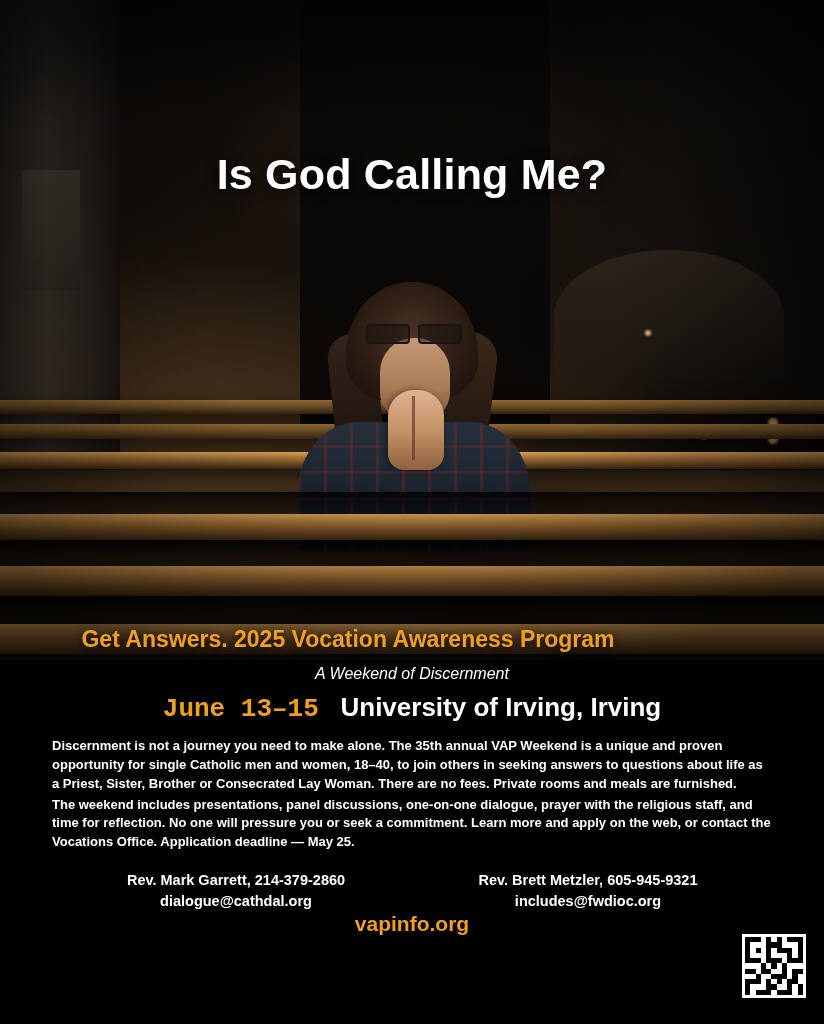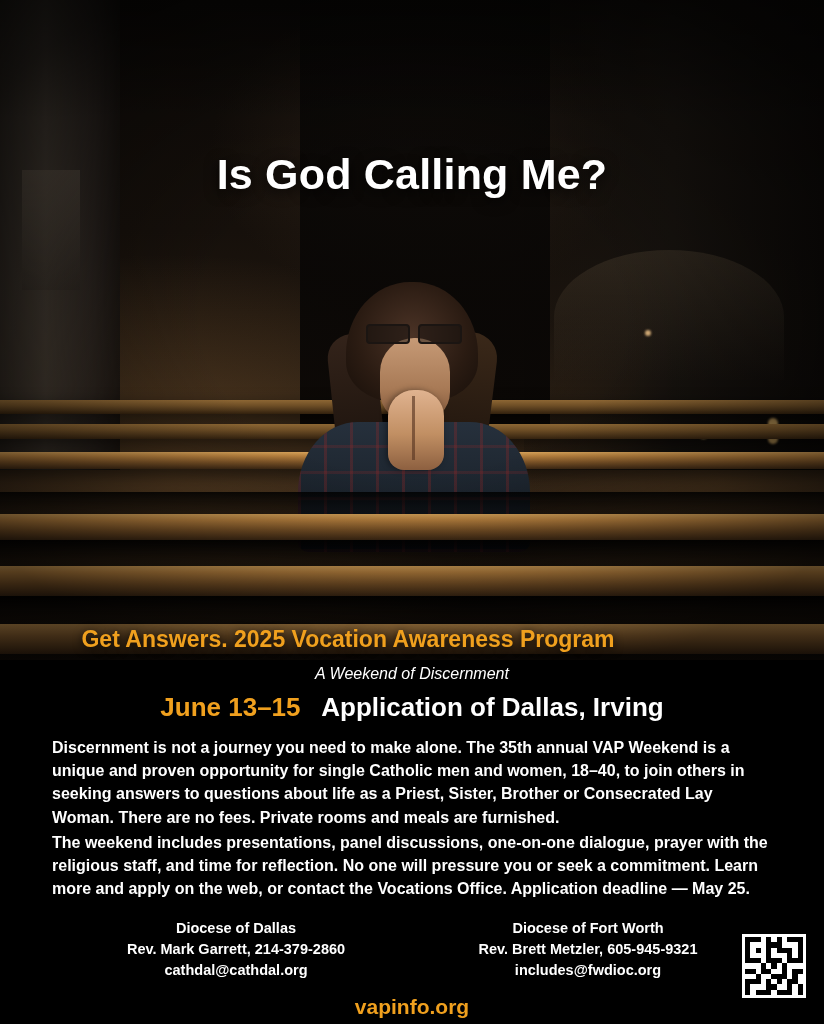"June 13–15" .dateline .date { font-family: none -> Liberation Mono, monospace }
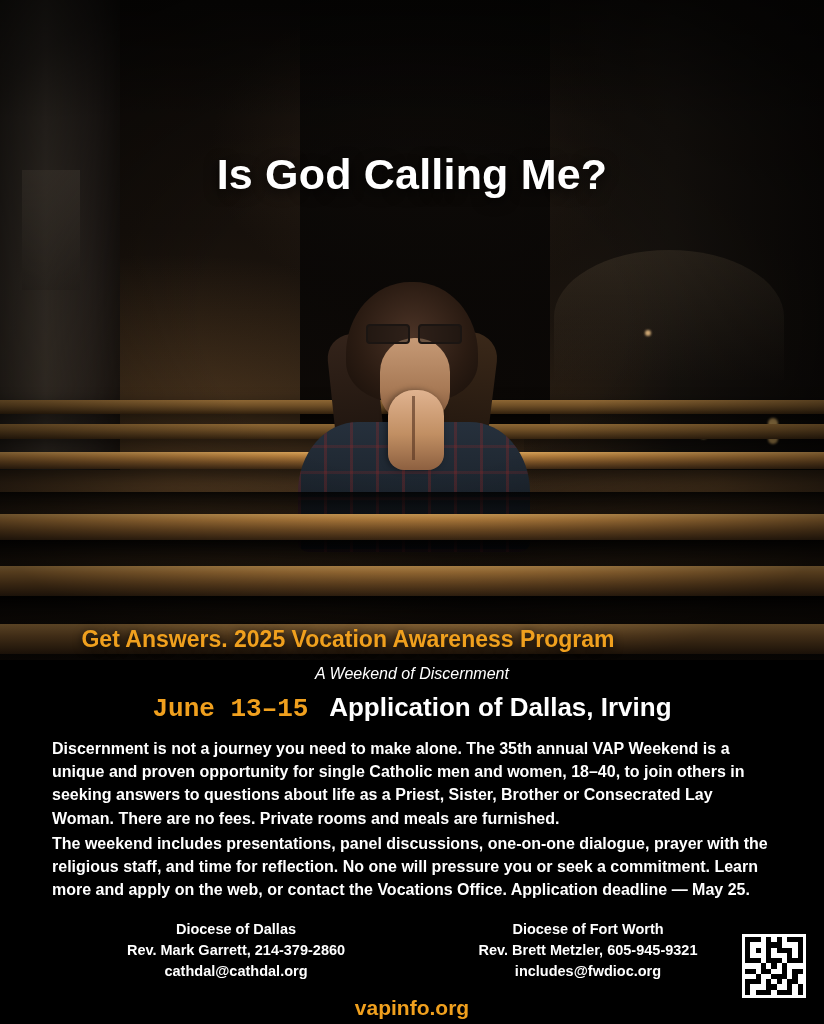"Application of Dallas, Irving" span.place { text: Application of Dallas -> University of Irving }
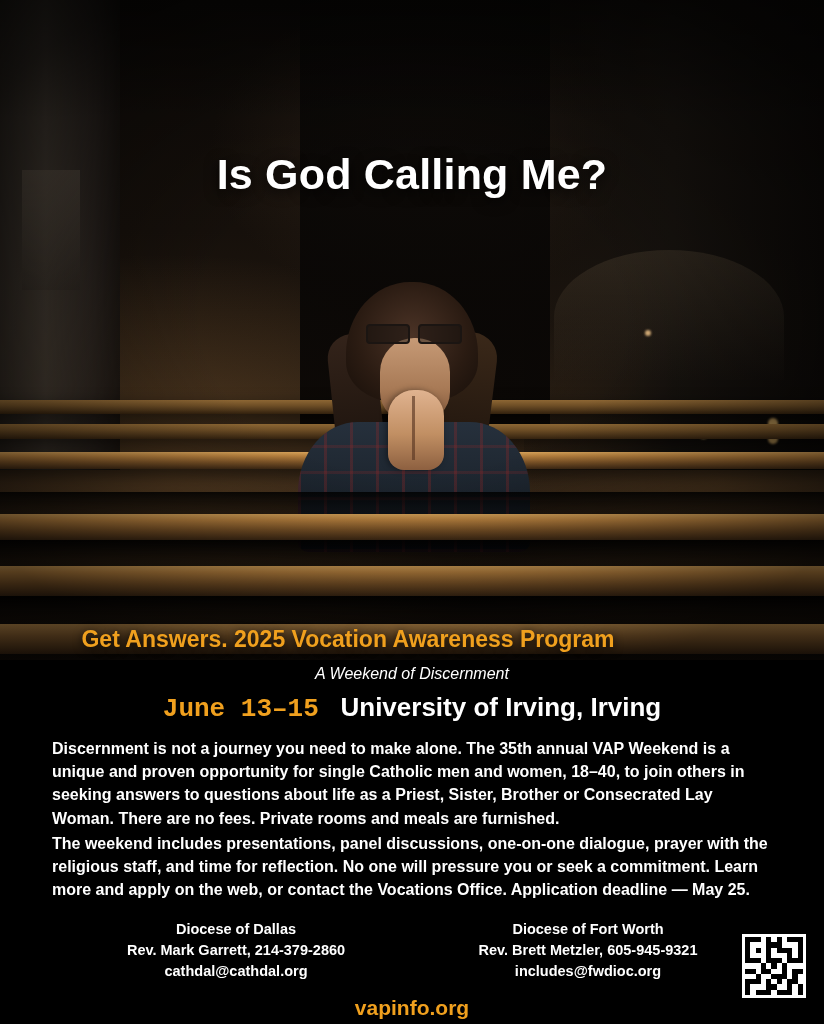"Discernment is not a journey" .para { font-size: 16px -> 13px }
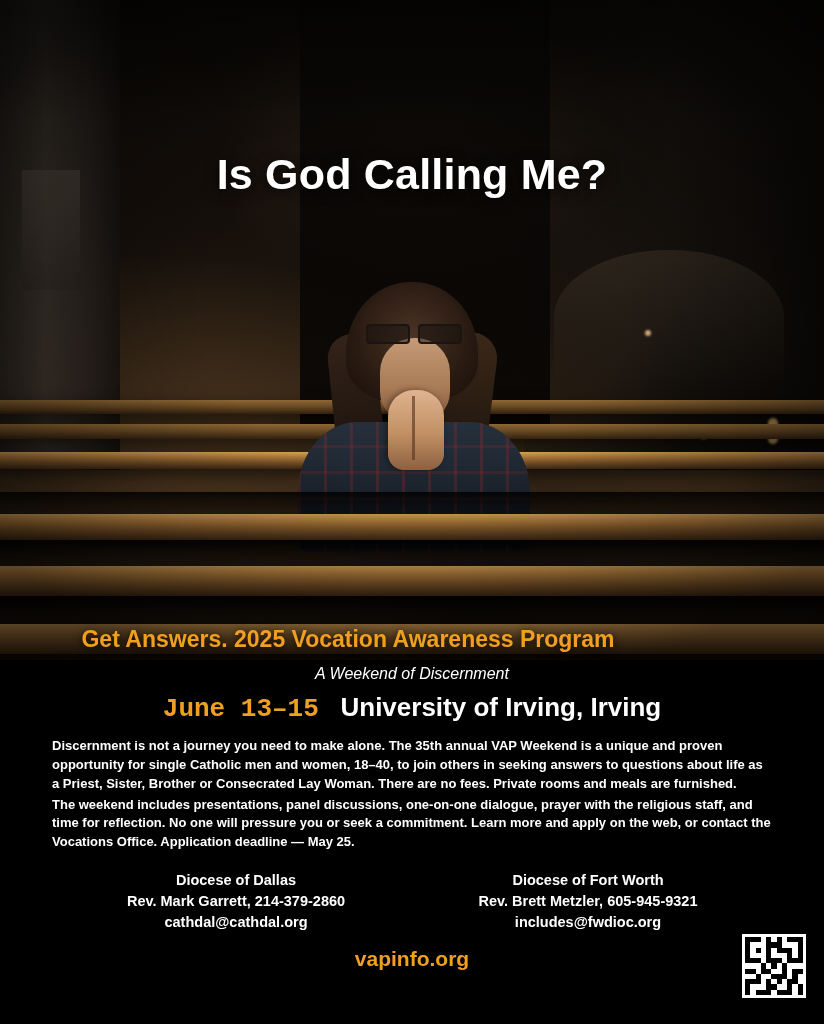"Diocese of Dallas" div { html: <div>Diocese of Dallas</div> -> none }
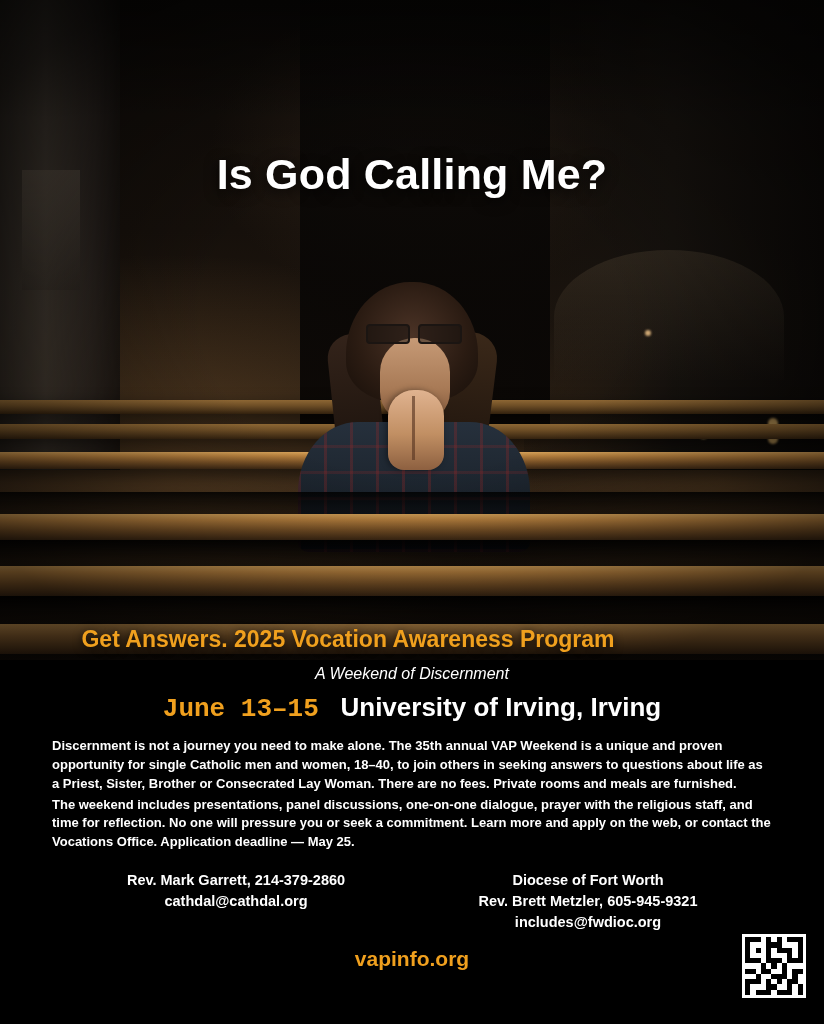"Diocese of Fort Worth" div { html: <div>Diocese of Fort Worth</div> -> none }
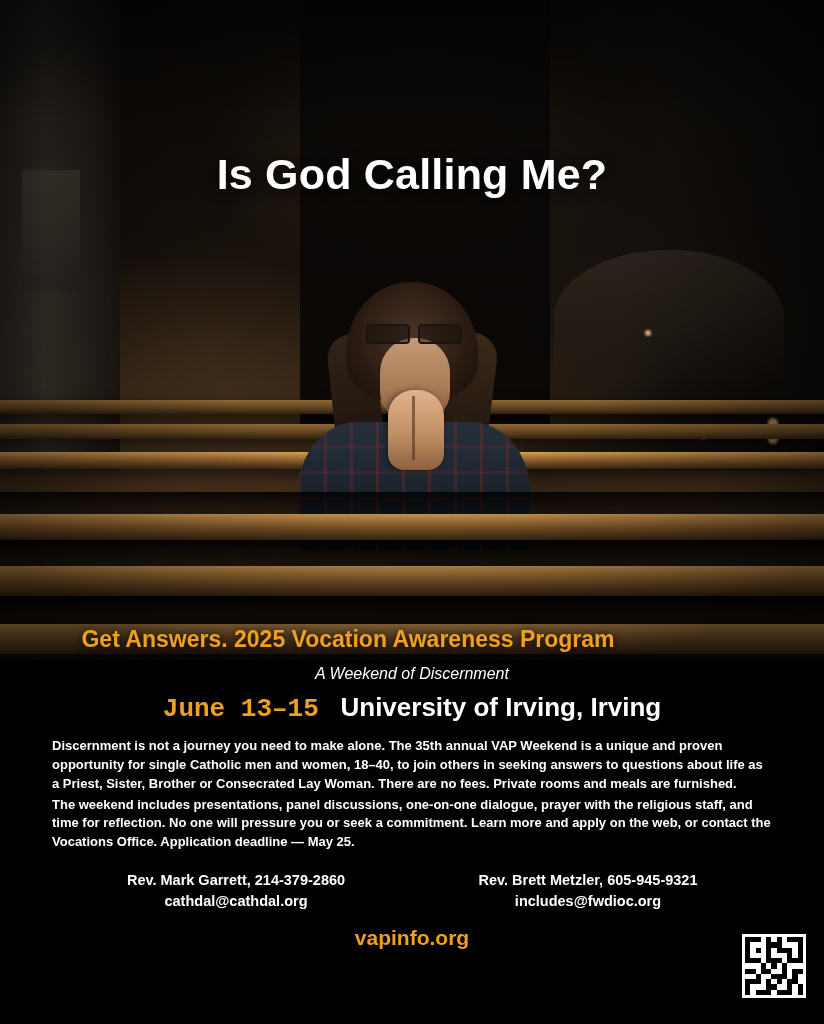"cathdal@cathdal.org" div { text: cathdal@cathdal.org -> dialogue@cathdal.org }
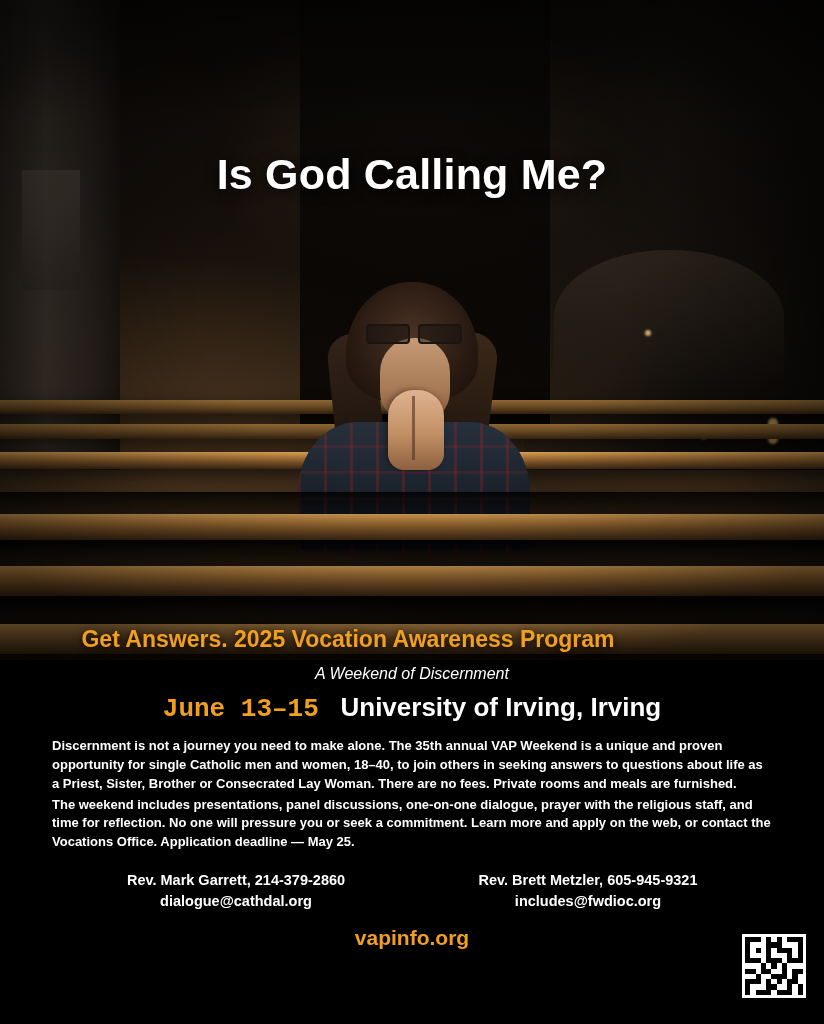"vapinfo.org" .web { margin-top: 14px -> none }
